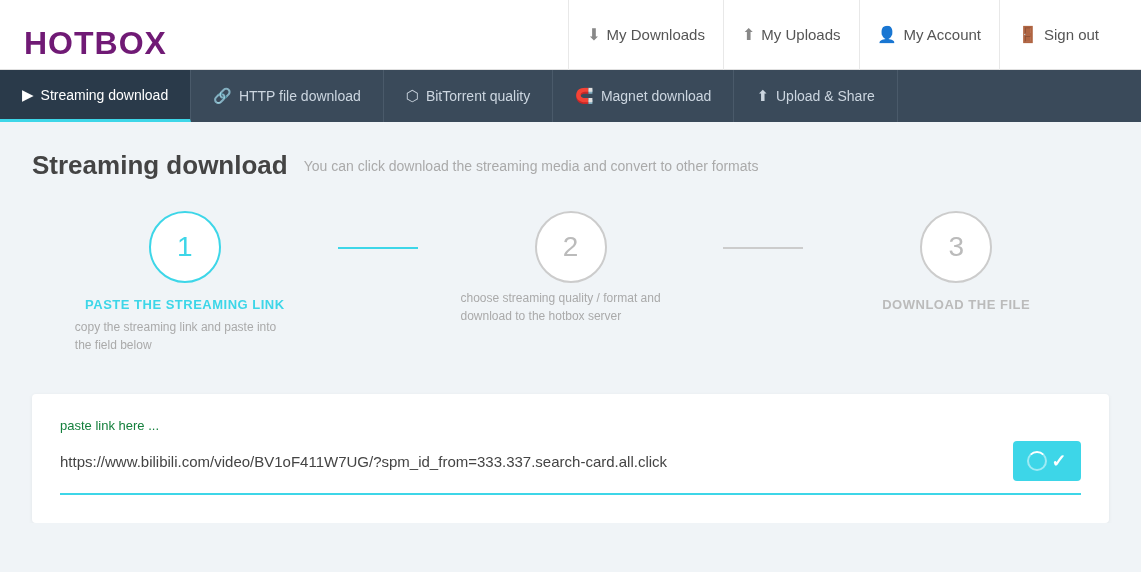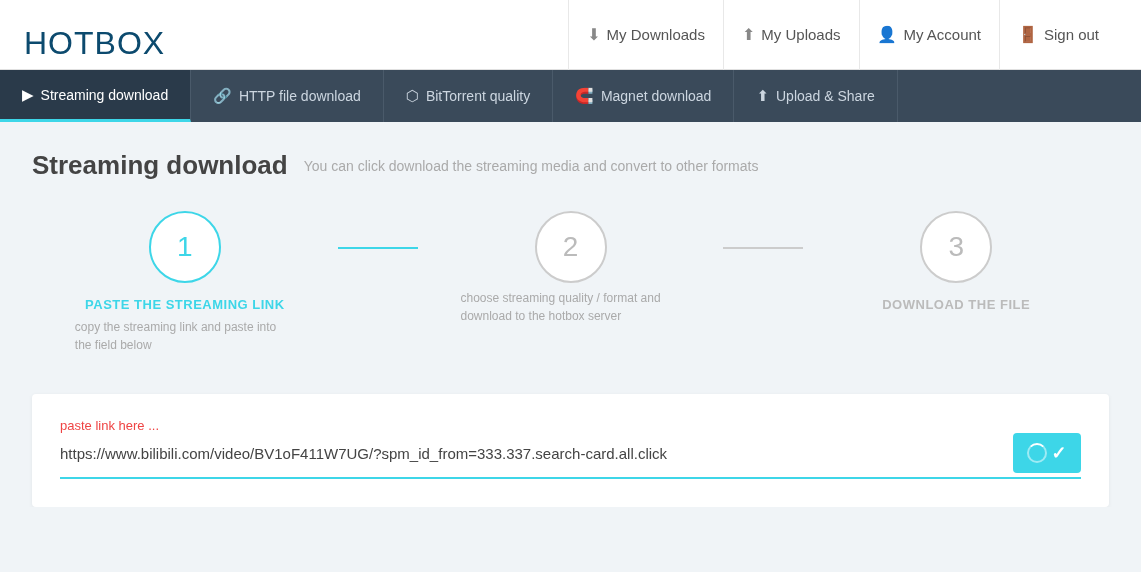"HOTBOX" .logo { color: #0c4a6e -> #701a75; font-weight: 400 -> 700 }
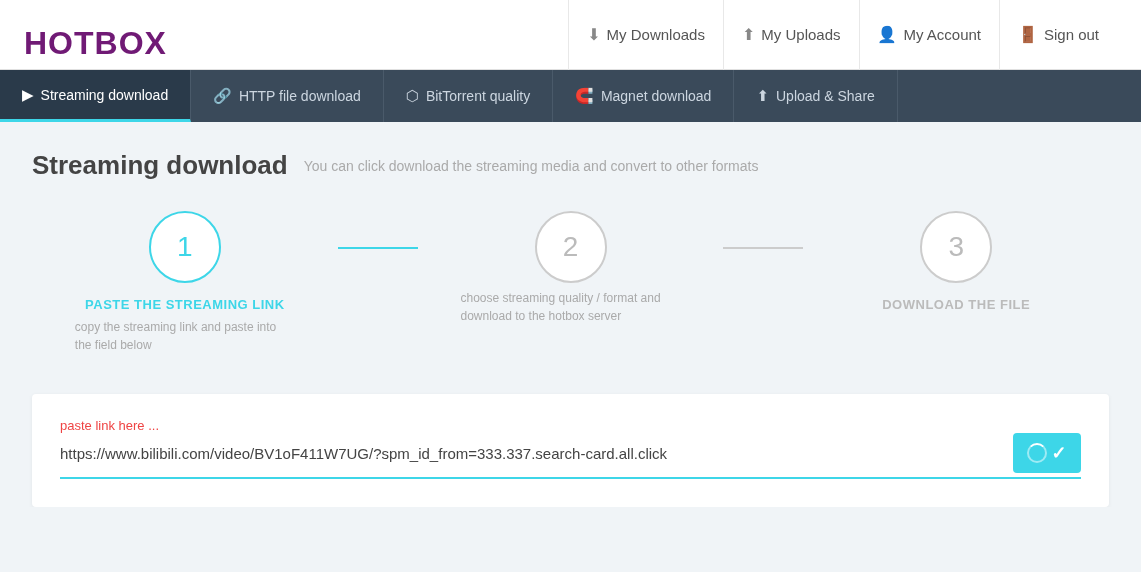"paste link here ..." .input-placeholder-label { color: #ef4444 -> #15803d; margin-bottom: 0 -> 8px }
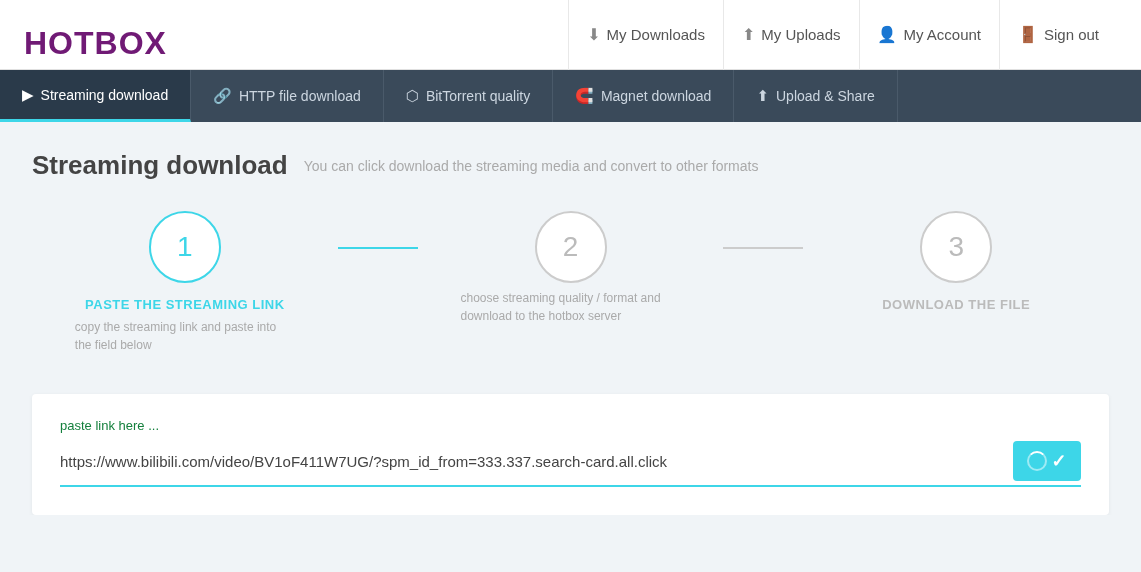"https://www.bilibili.com/video/BV1oF411W" .input-row { padding-bottom: 4px -> 12px }
